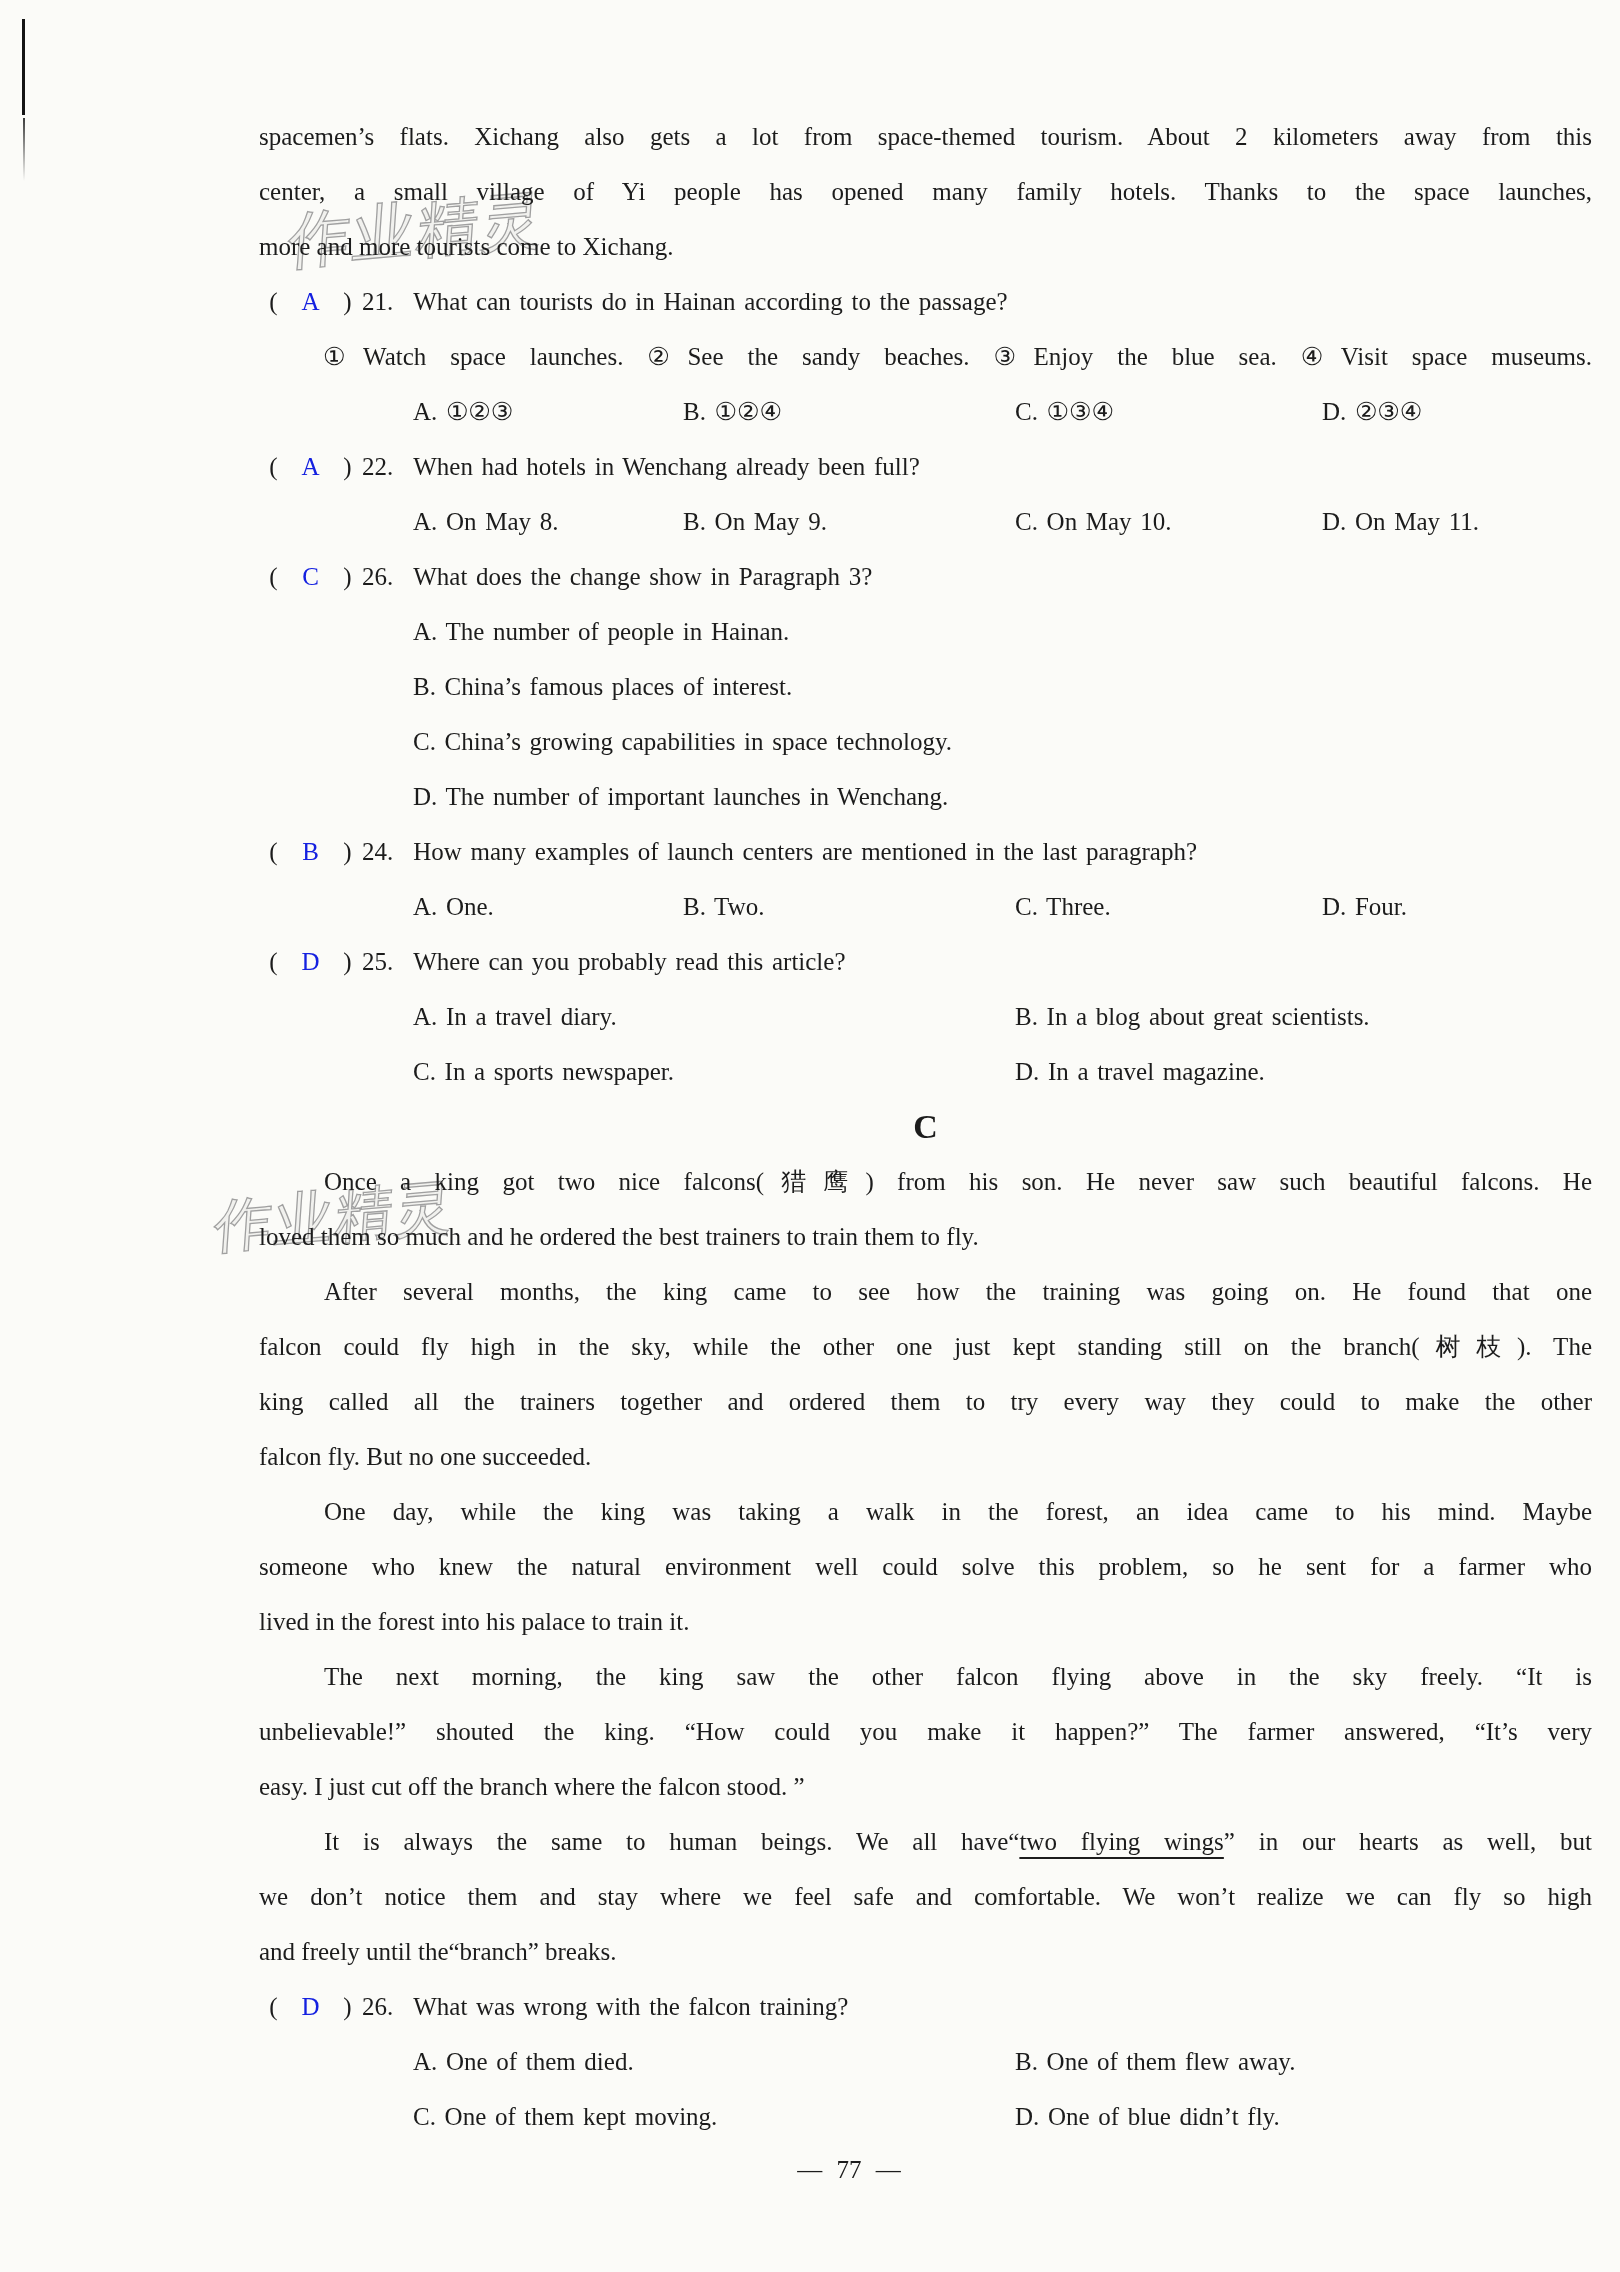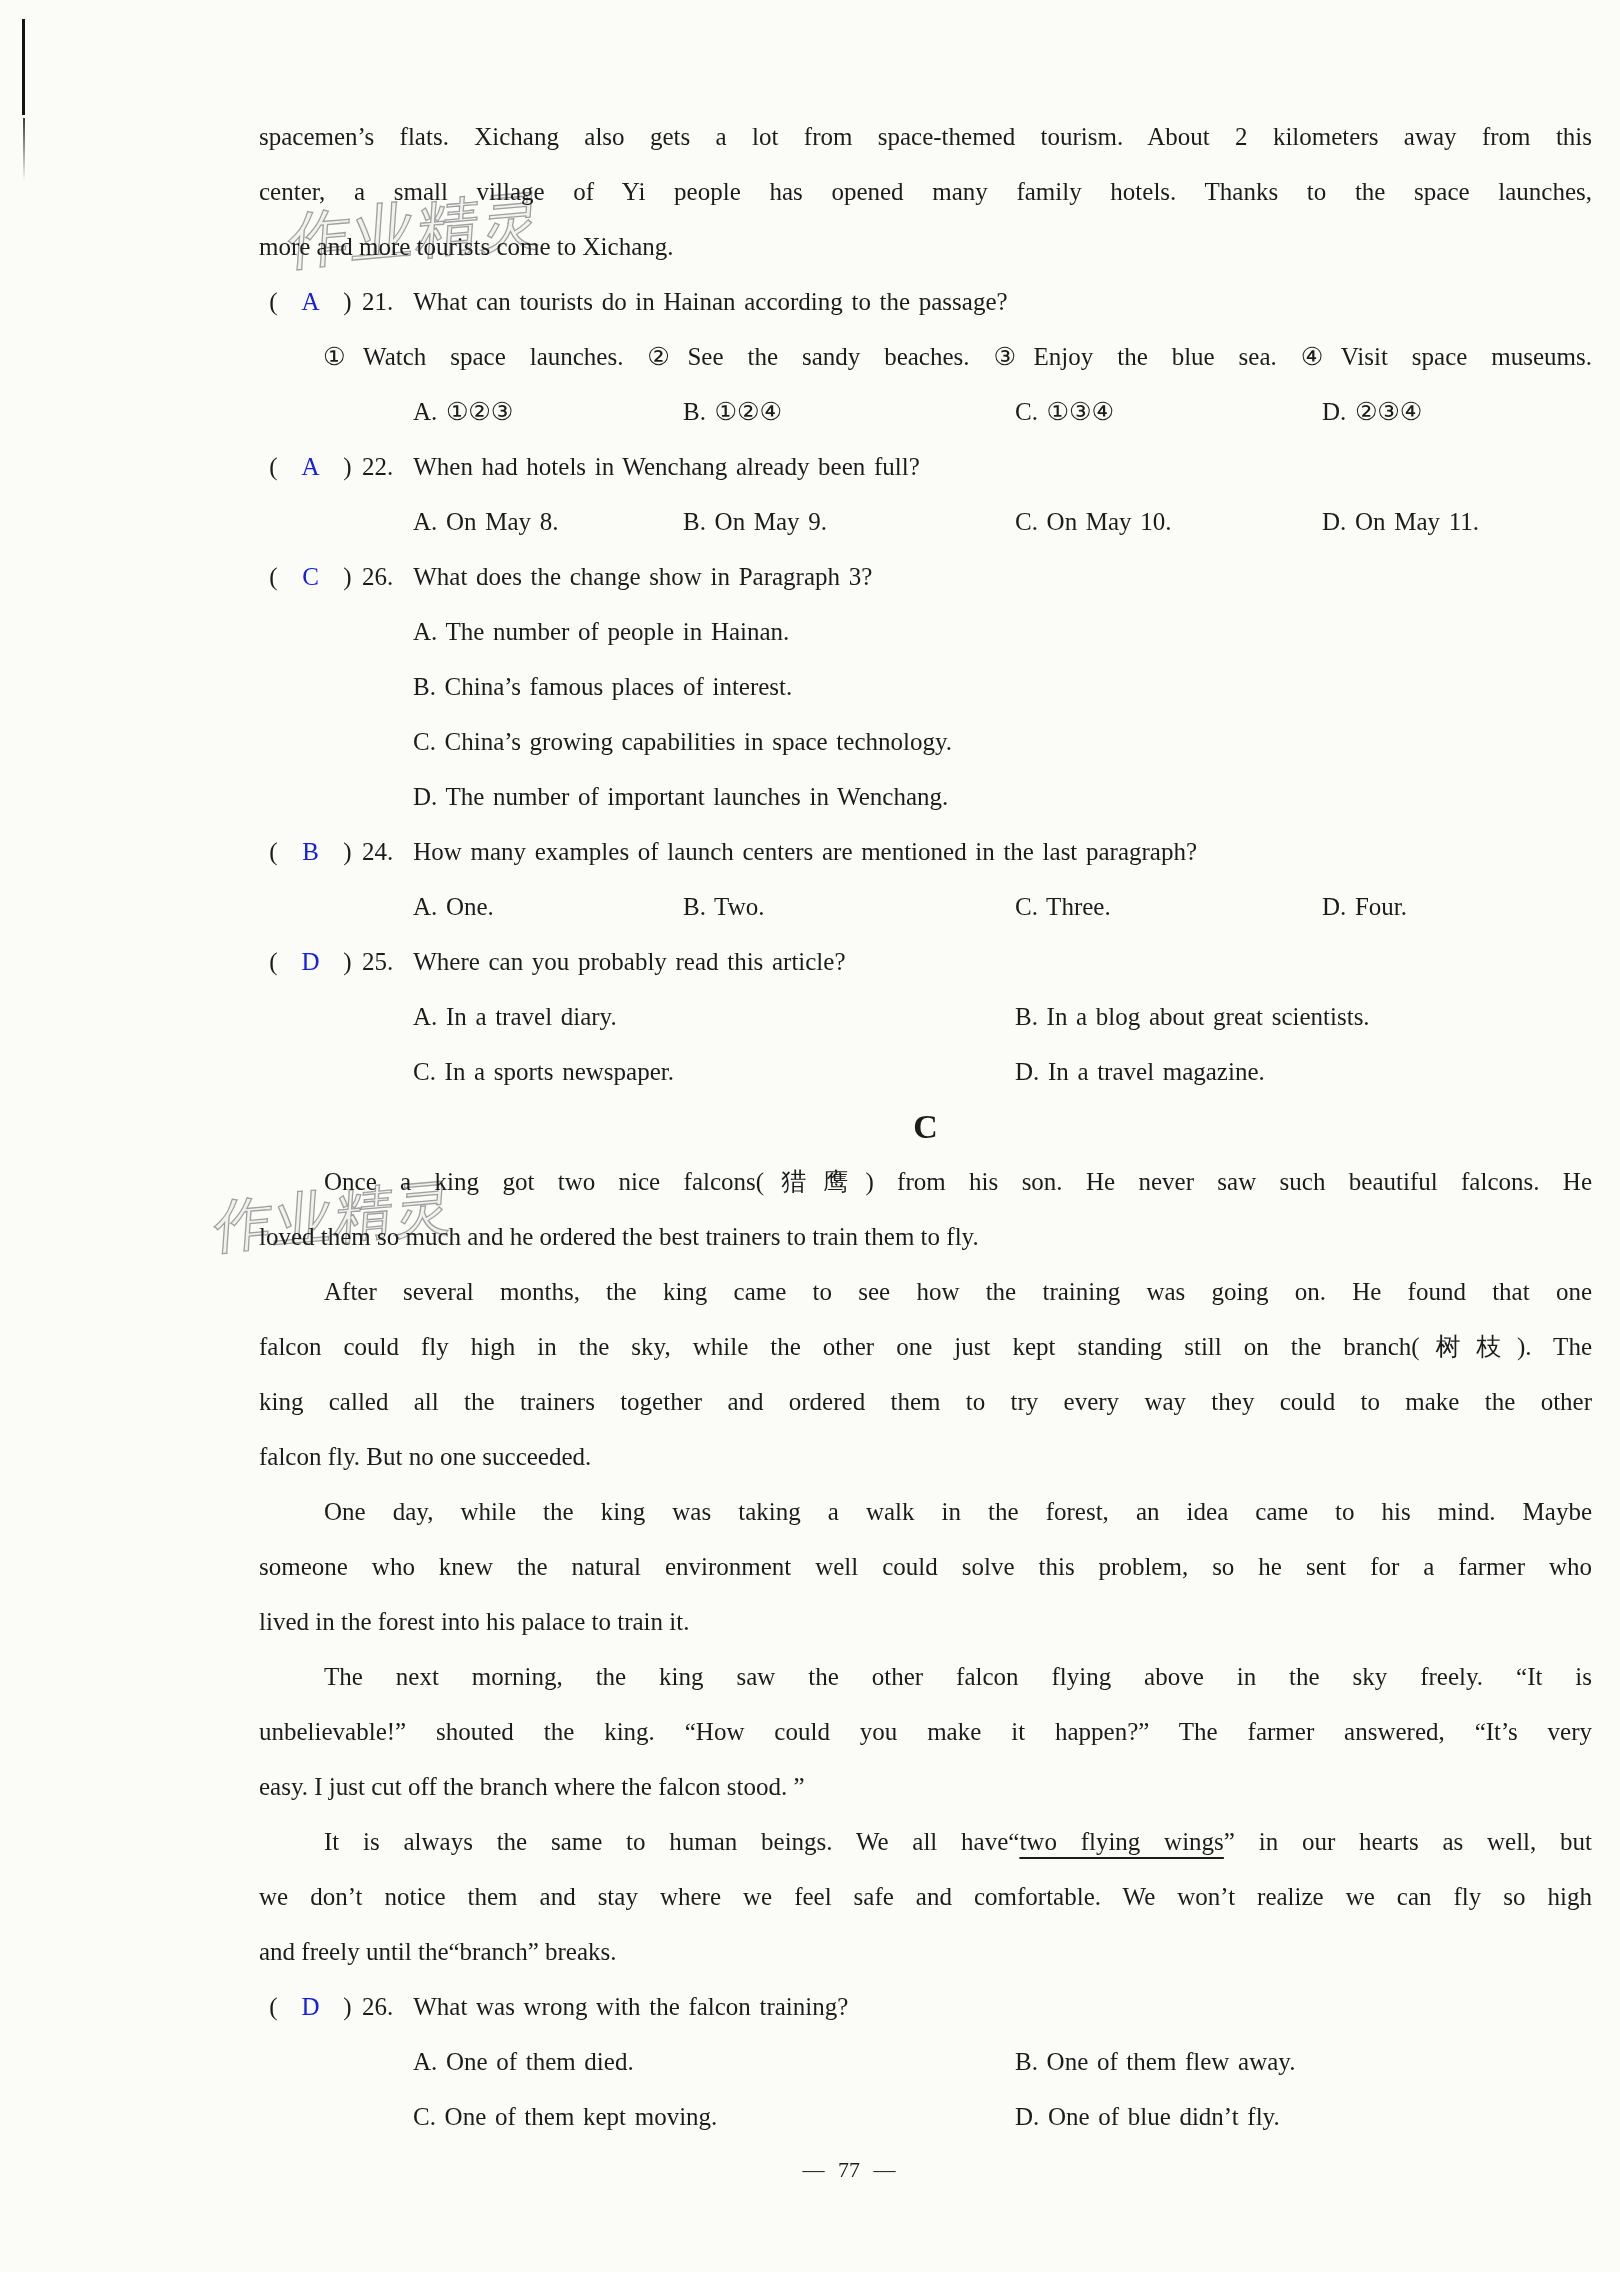"— 77 —" .page-number { font-size: 22px -> 25px }
